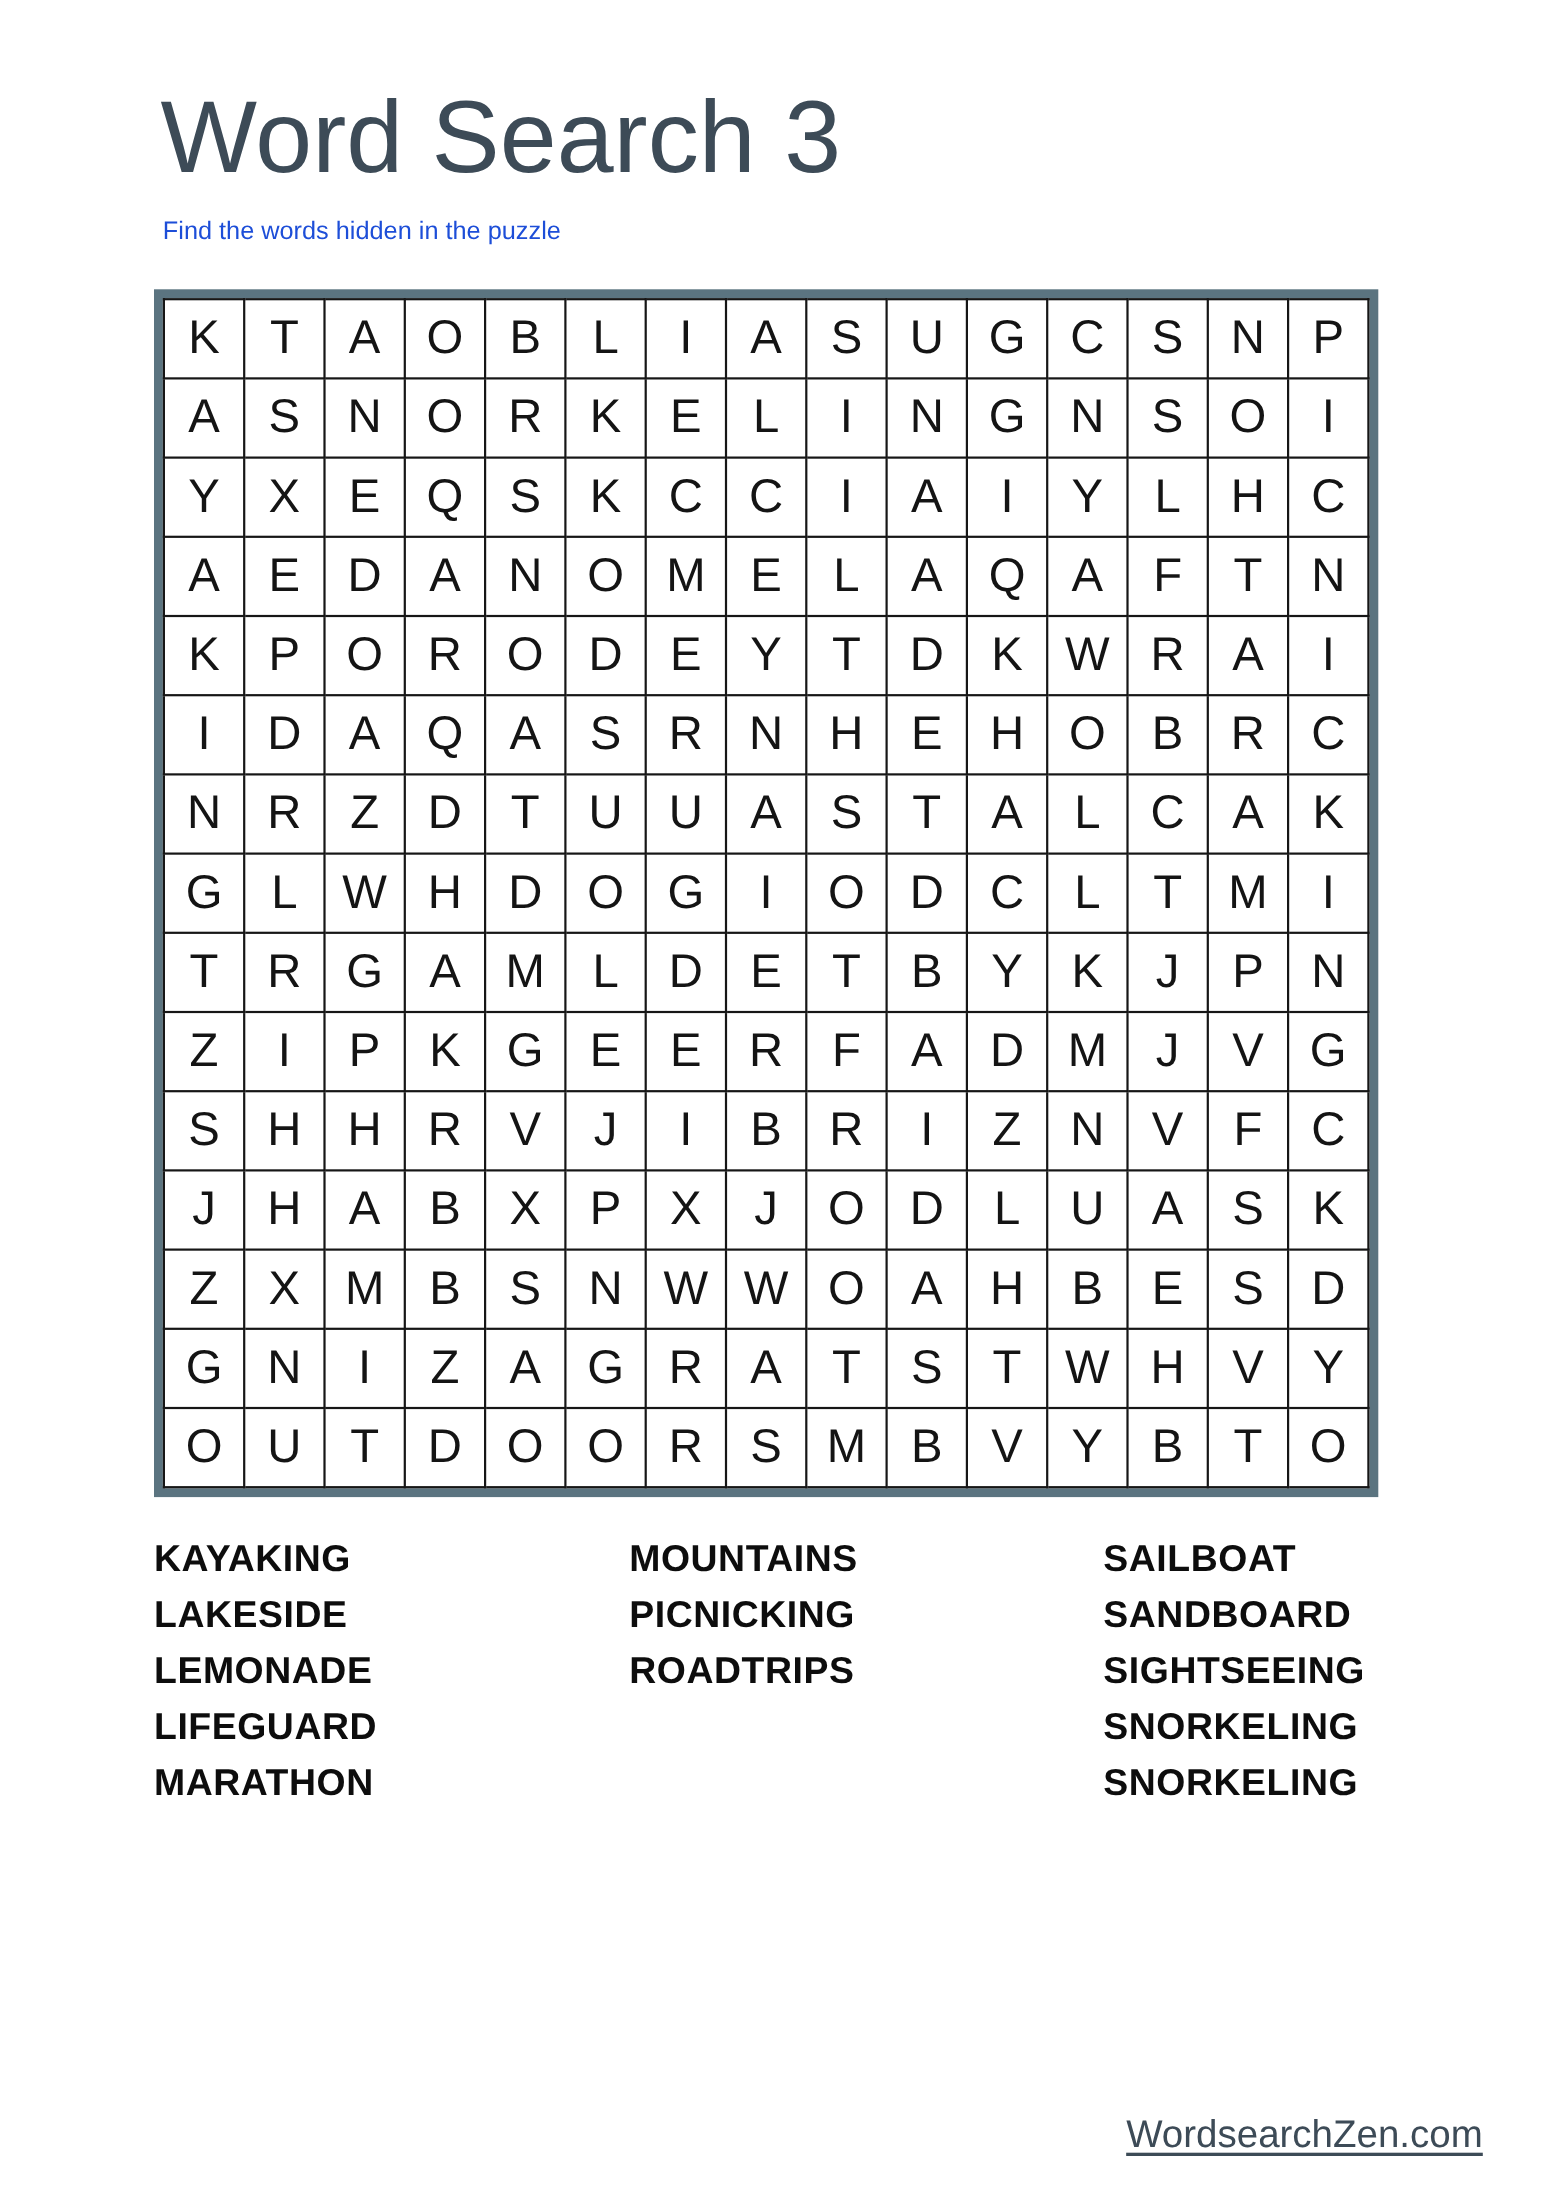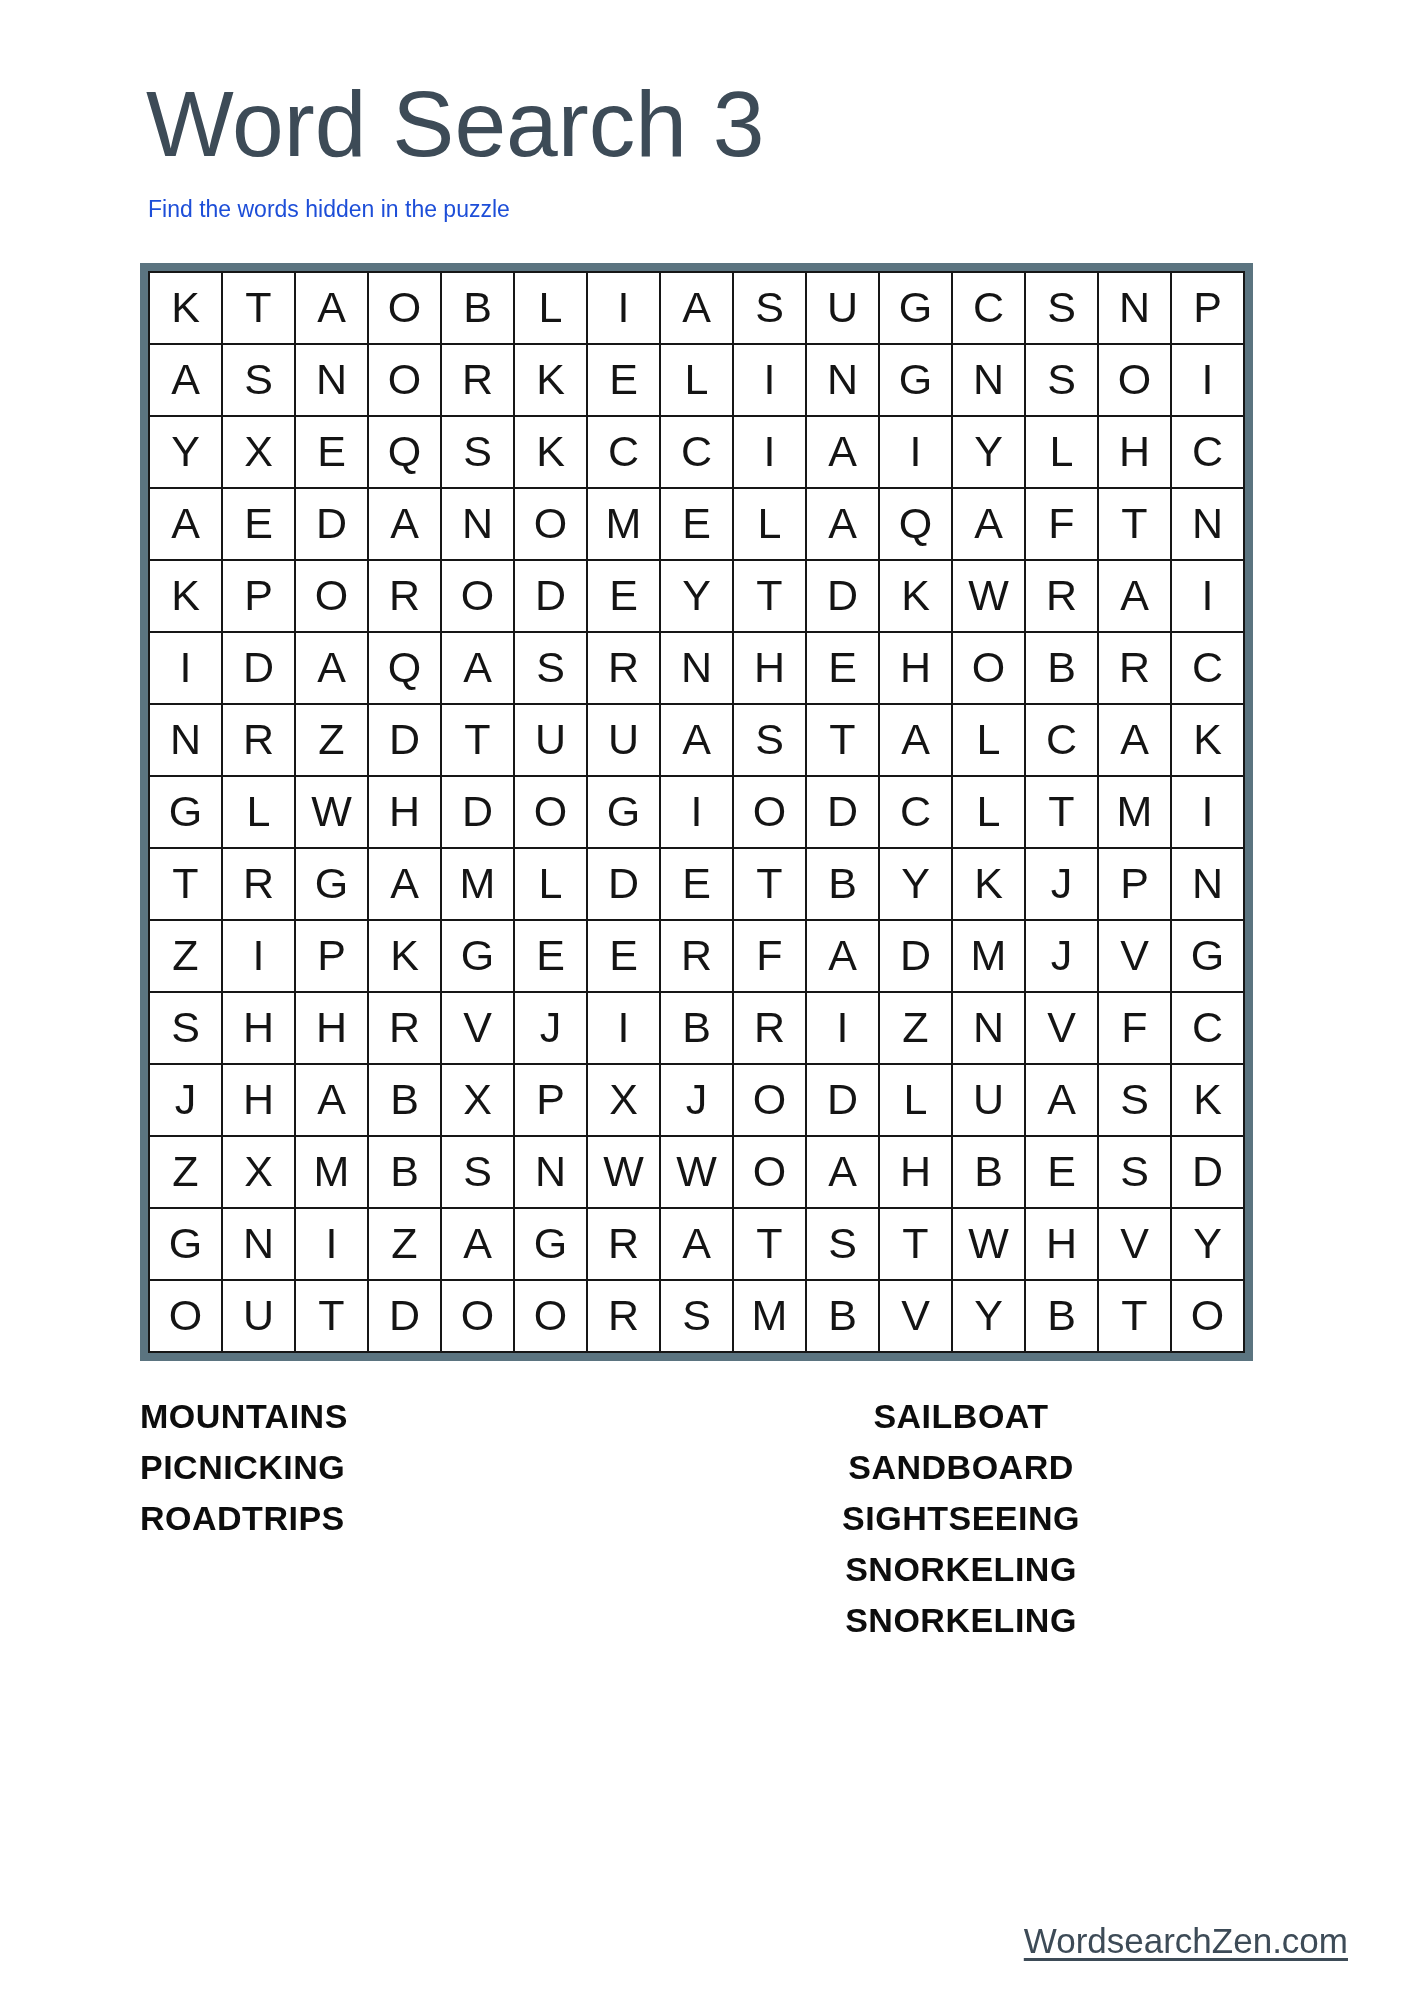"KAYAKING" div.wcol { html: none -> <div> <div>KAYAKING</div> <div>LAKESIDE</div> <div>LEMONADE</div> <div>LIFEGUARD</div> <div>MARATHON</div> </div> }
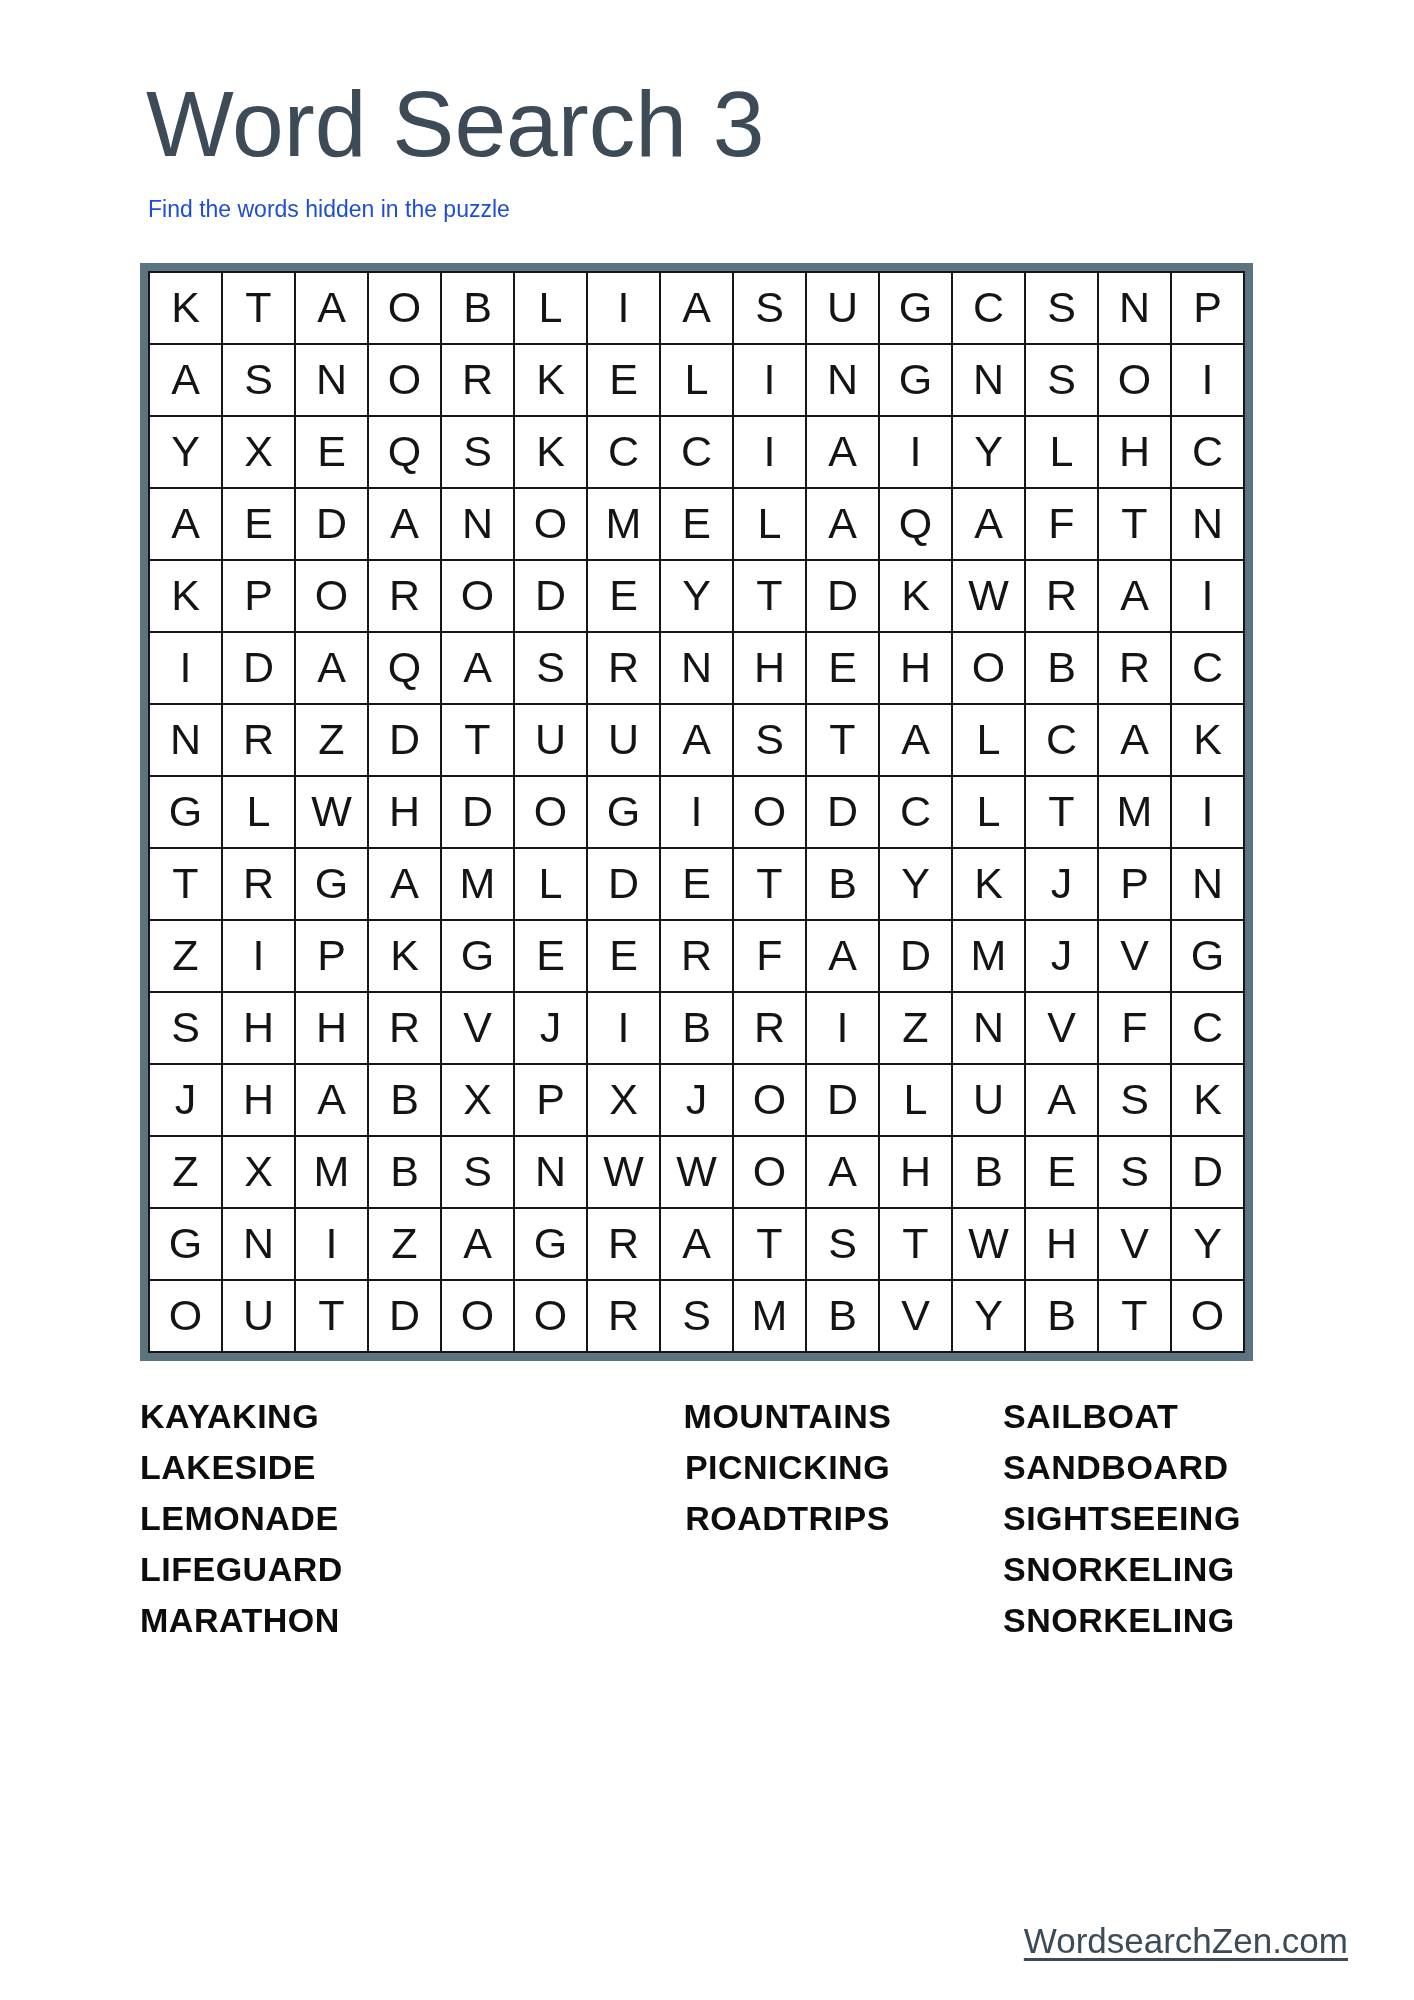"MOUNTAINS" .wcol:nth-child(2) { text-align: center -> none }
